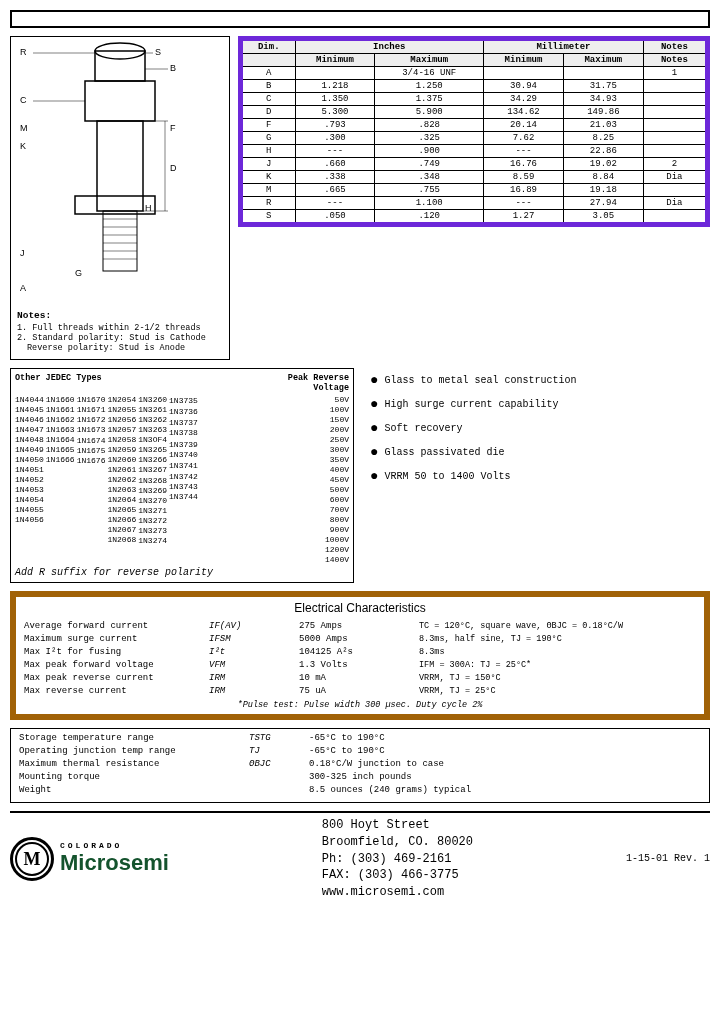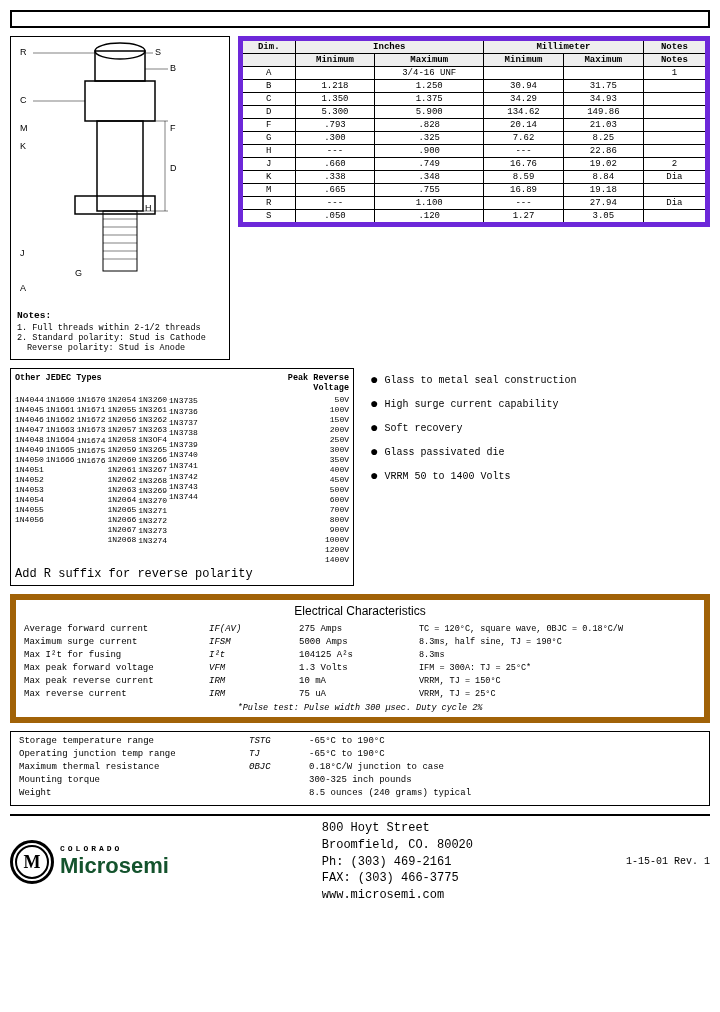"Add R suffix for reverse" .jedec-footer { font-size: 12px -> 10px; font-style: none -> italic }
